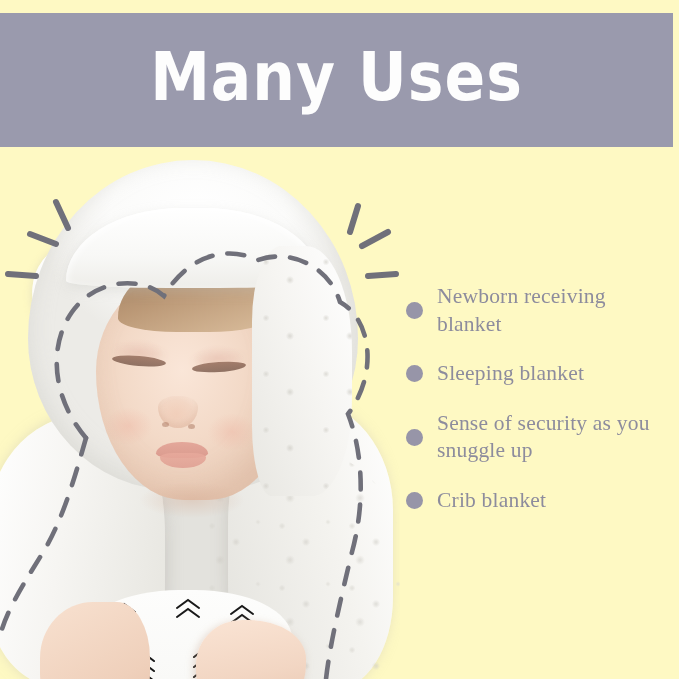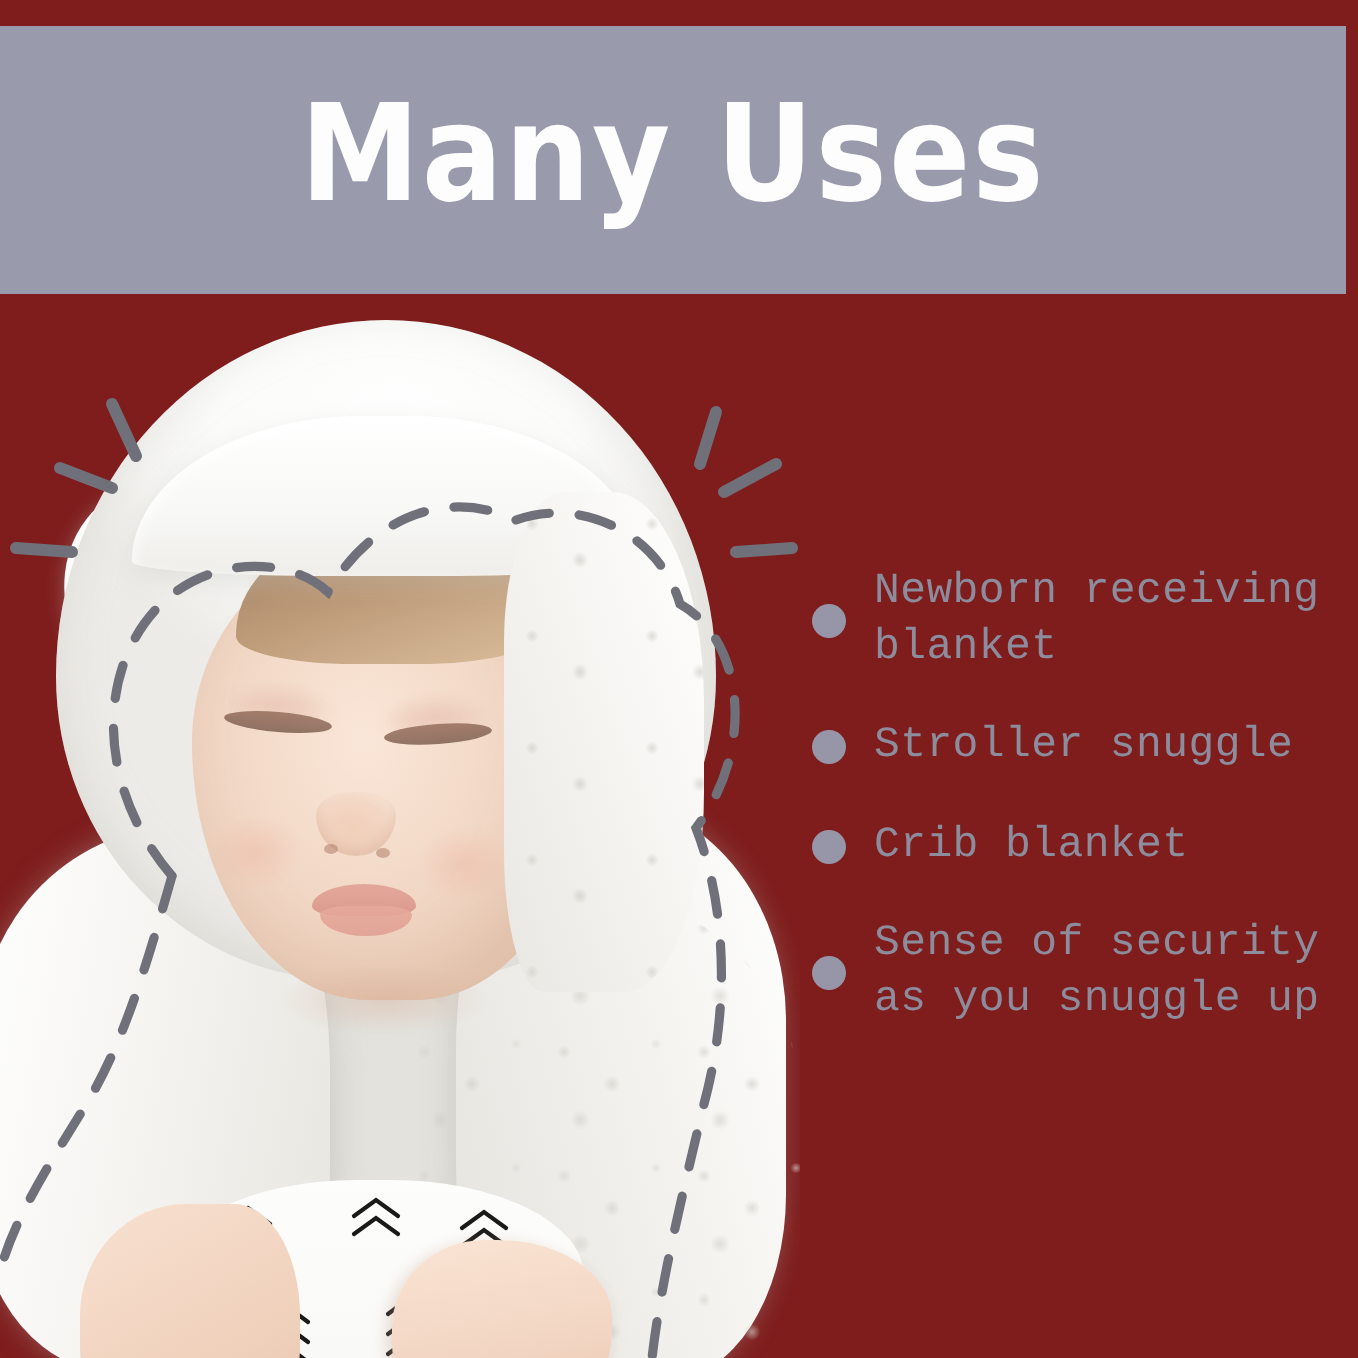"Many Uses" .canvas { background: #7f1d1d -> #fef9c3 }
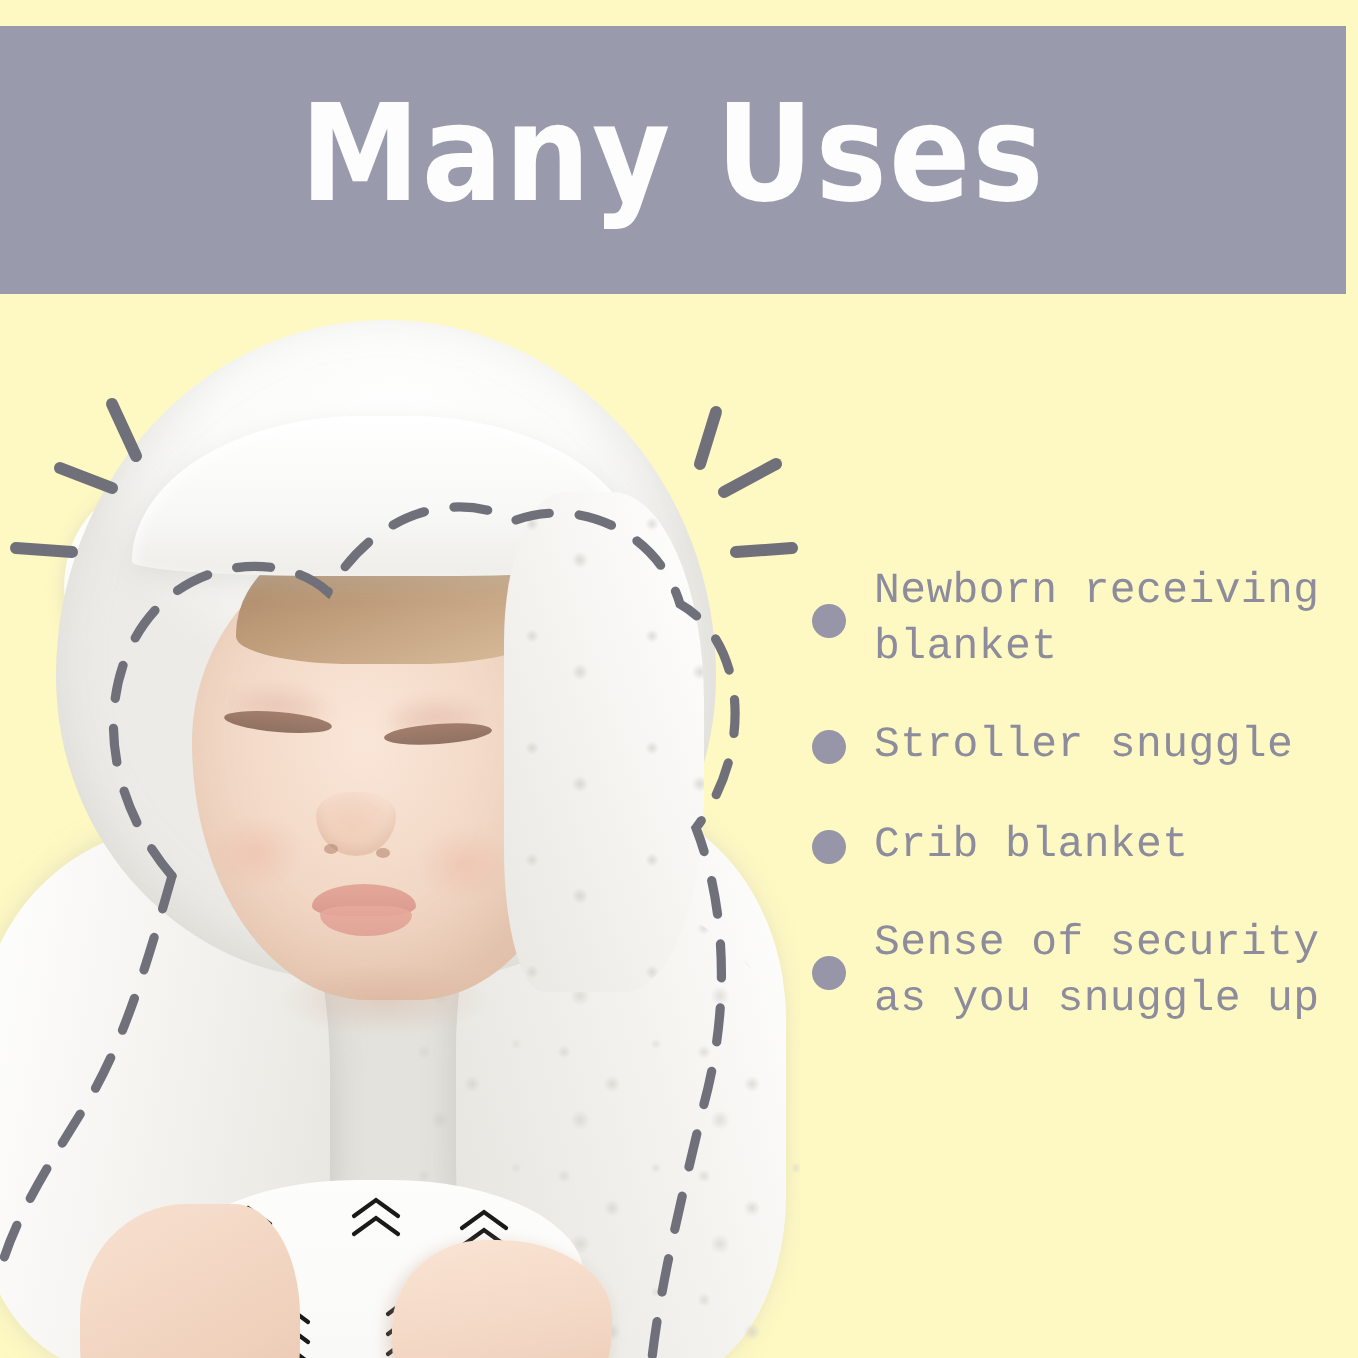"Newborn receiving blanket" .use-label { font-family: Liberation Mono, monospace -> Liberation Serif, serif }
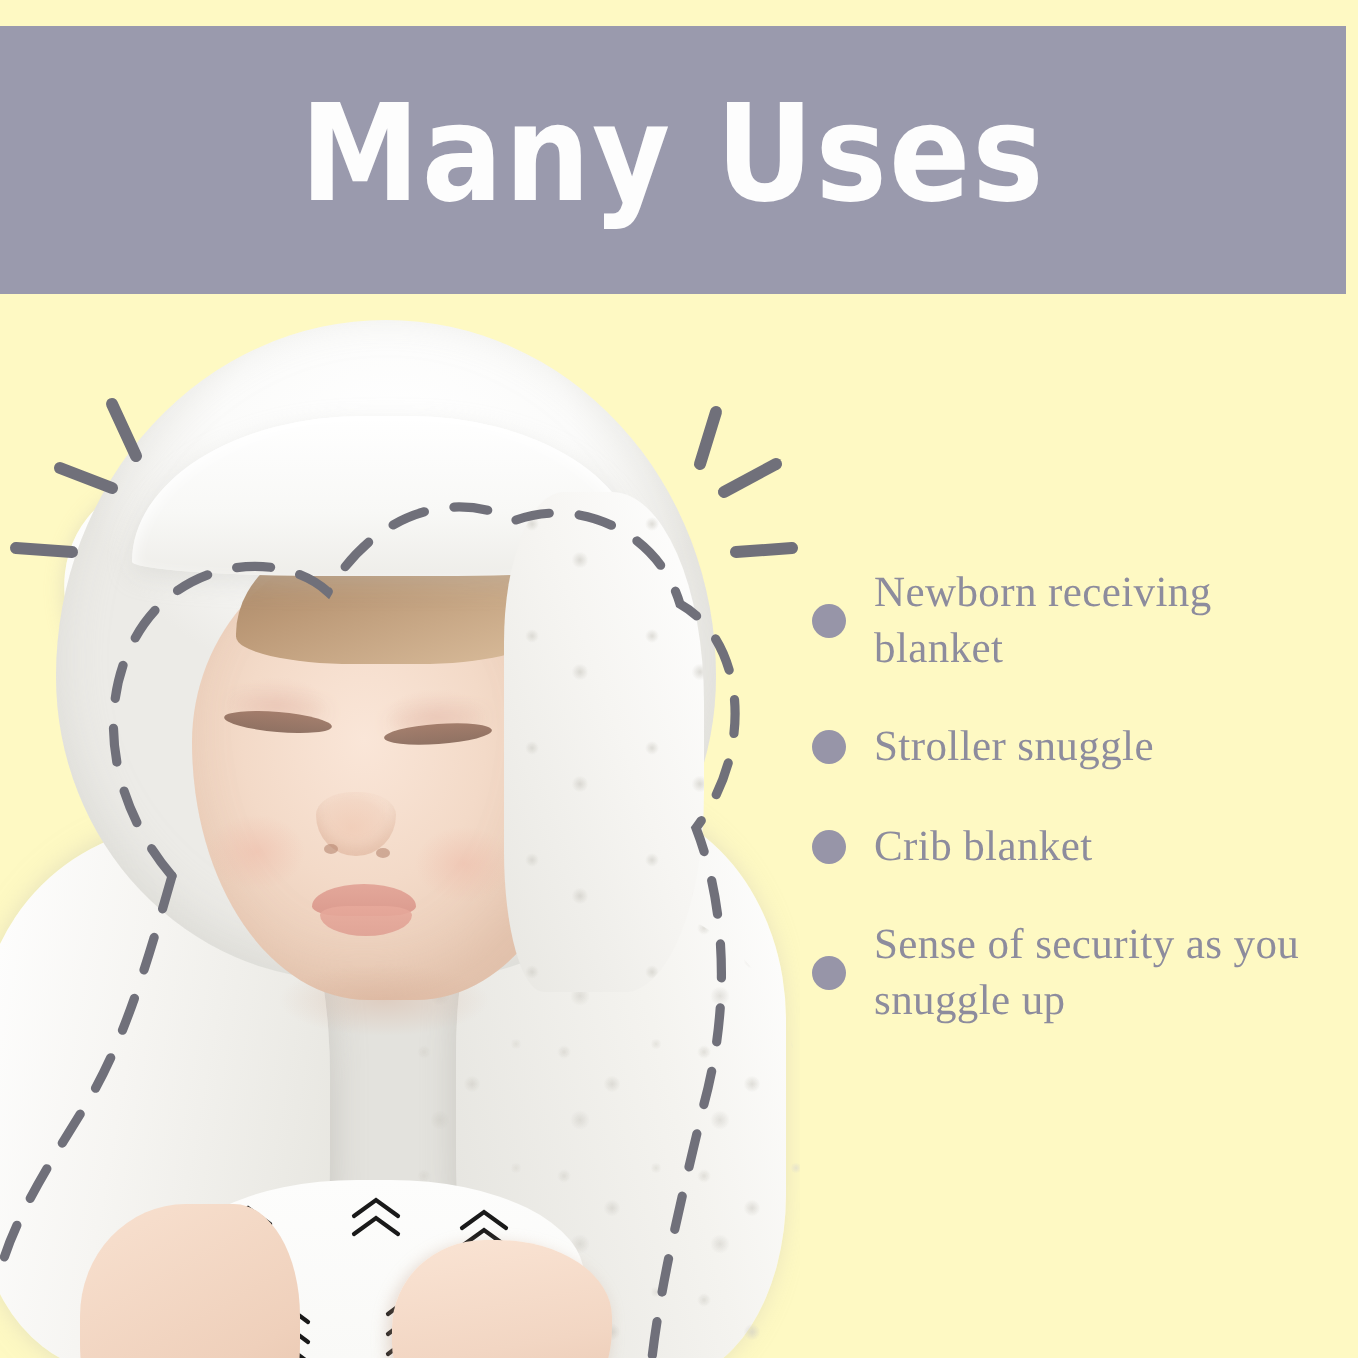"Stroller snuggle" span.use-label { text: Stroller snuggle -> Sleeping blanket }
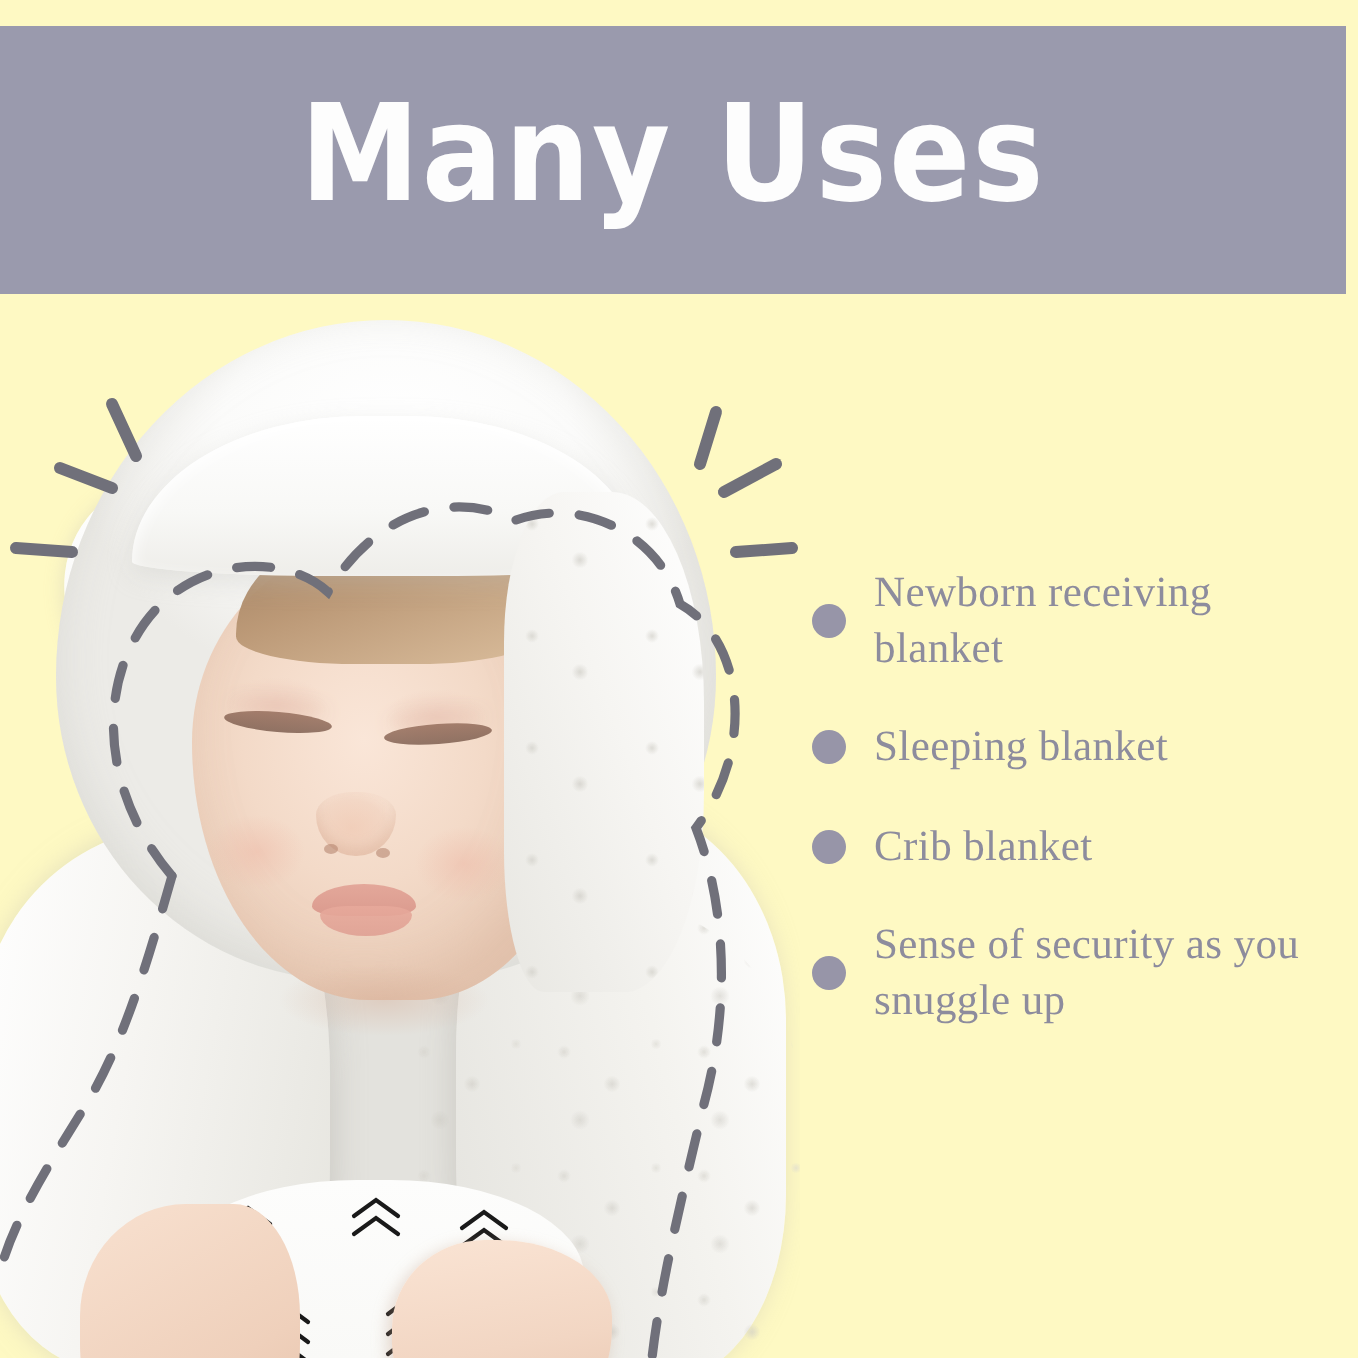"Crib blanket" div.use-item { order: before "Sense of security as you" -> after "Sense of security as you" }
